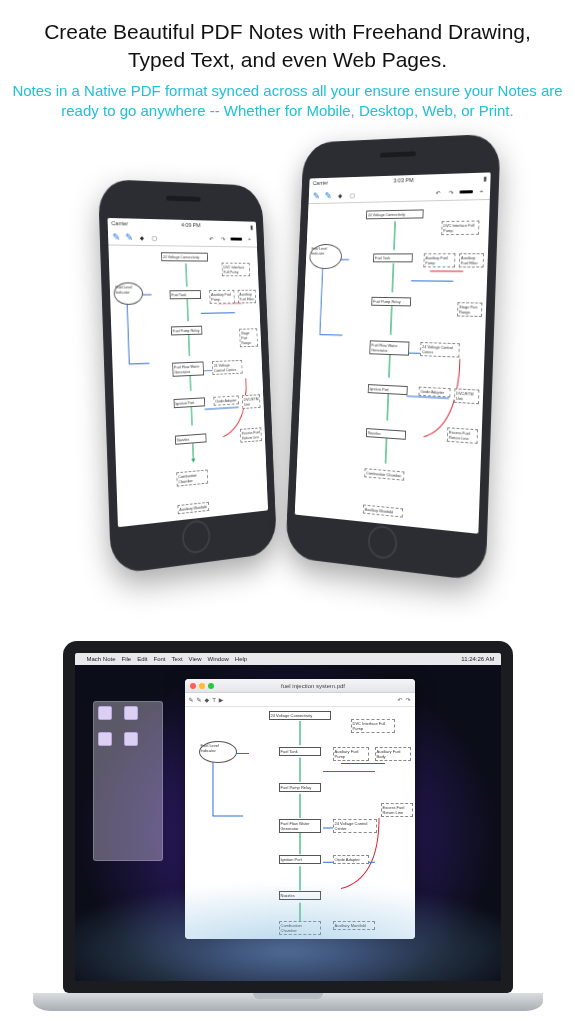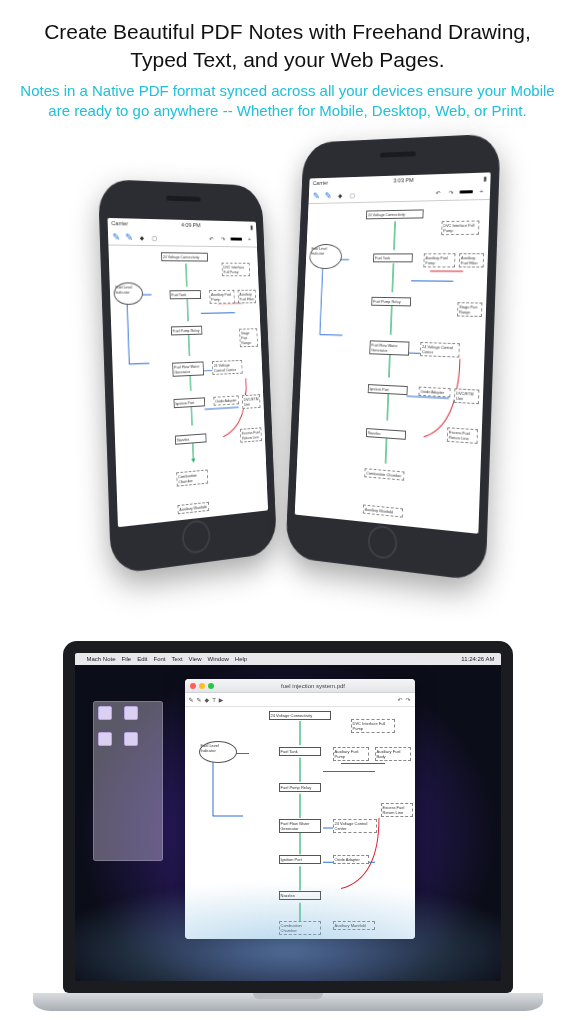"Create Beautiful PDF Notes with" div.headline { text: your -> even }
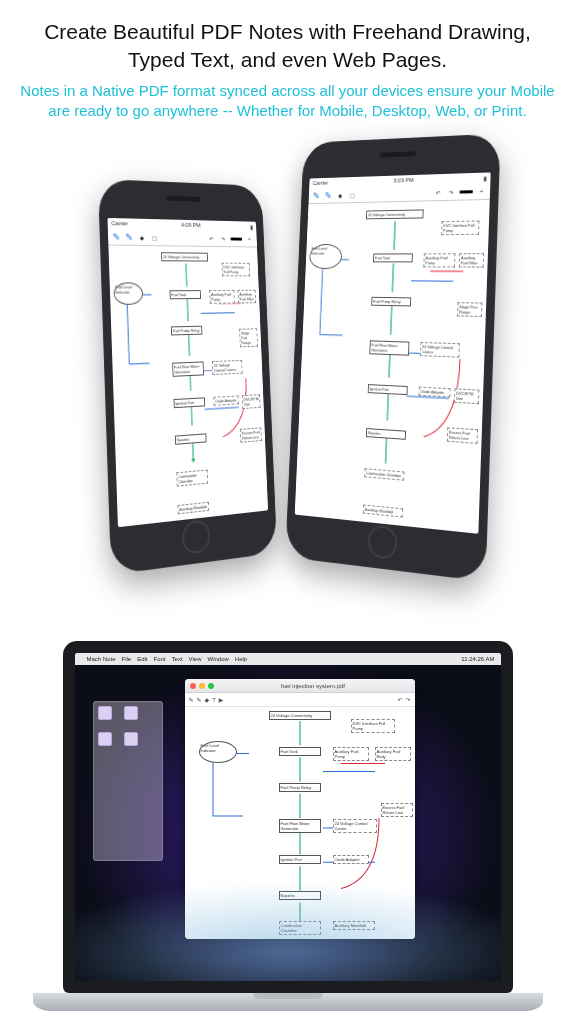"Notes in a Native PDF" div.subhead { text: devices ensure your Mobile -> ensure ensure your Notes }
